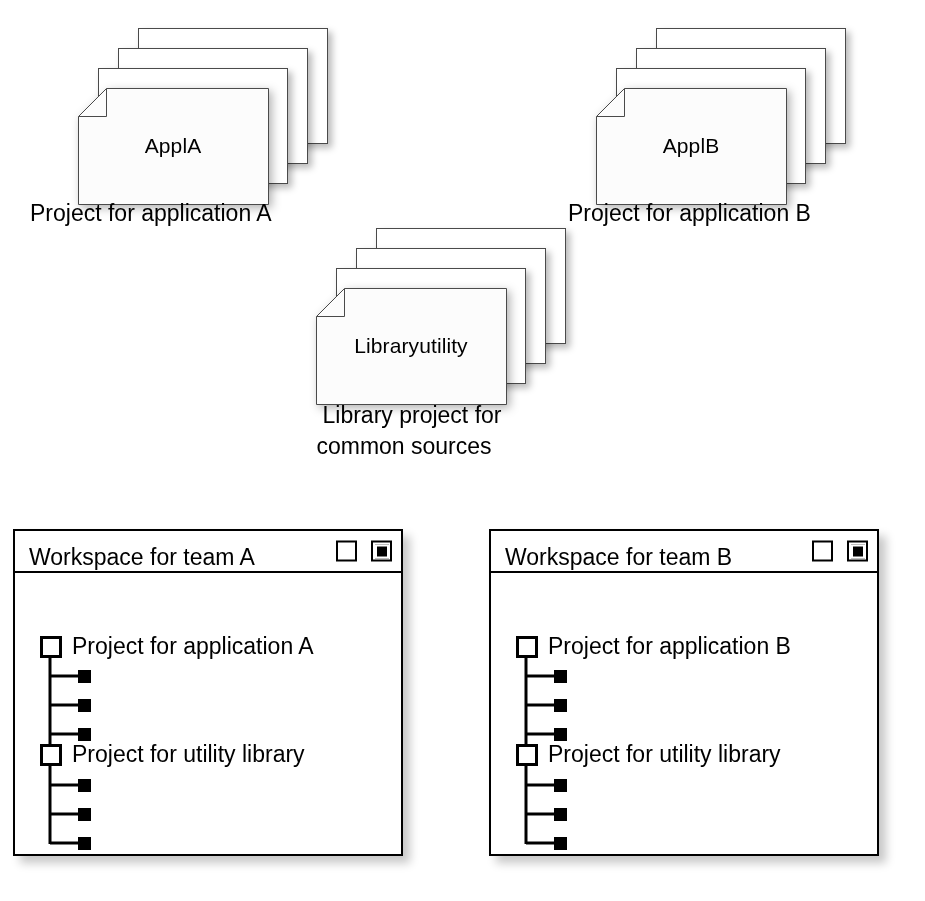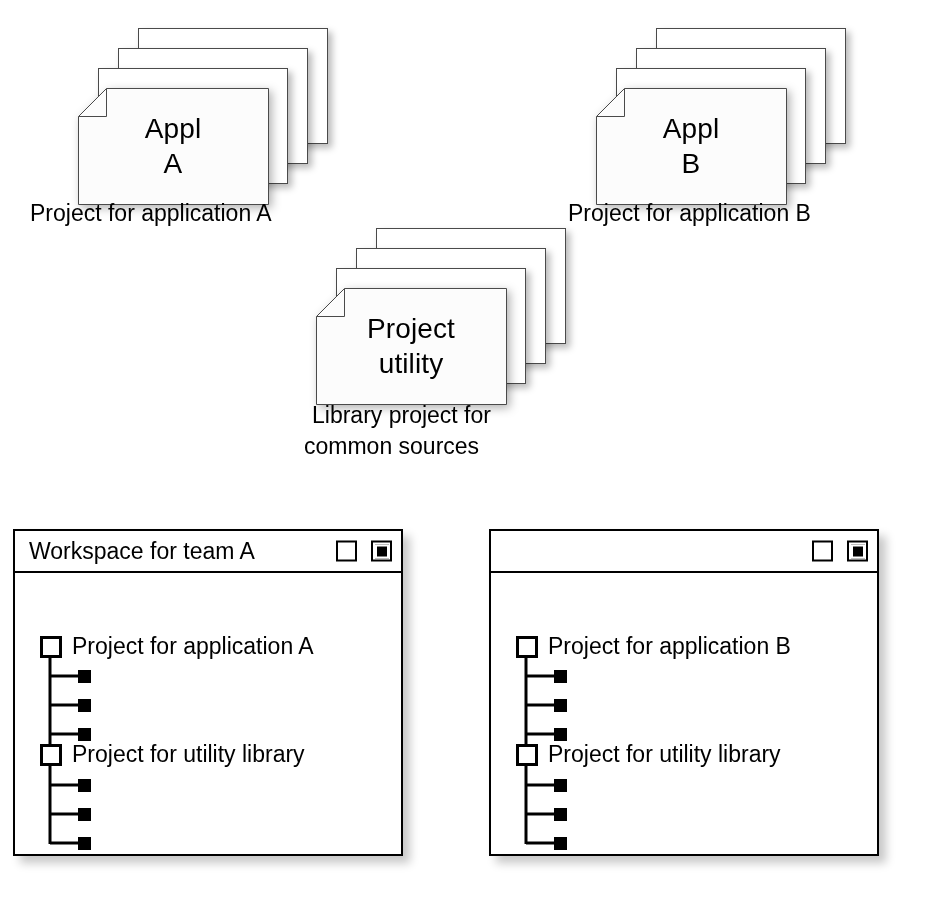"Appl" .sheet-label { flex-direction: column -> row; font-size: 28px -> 21px }
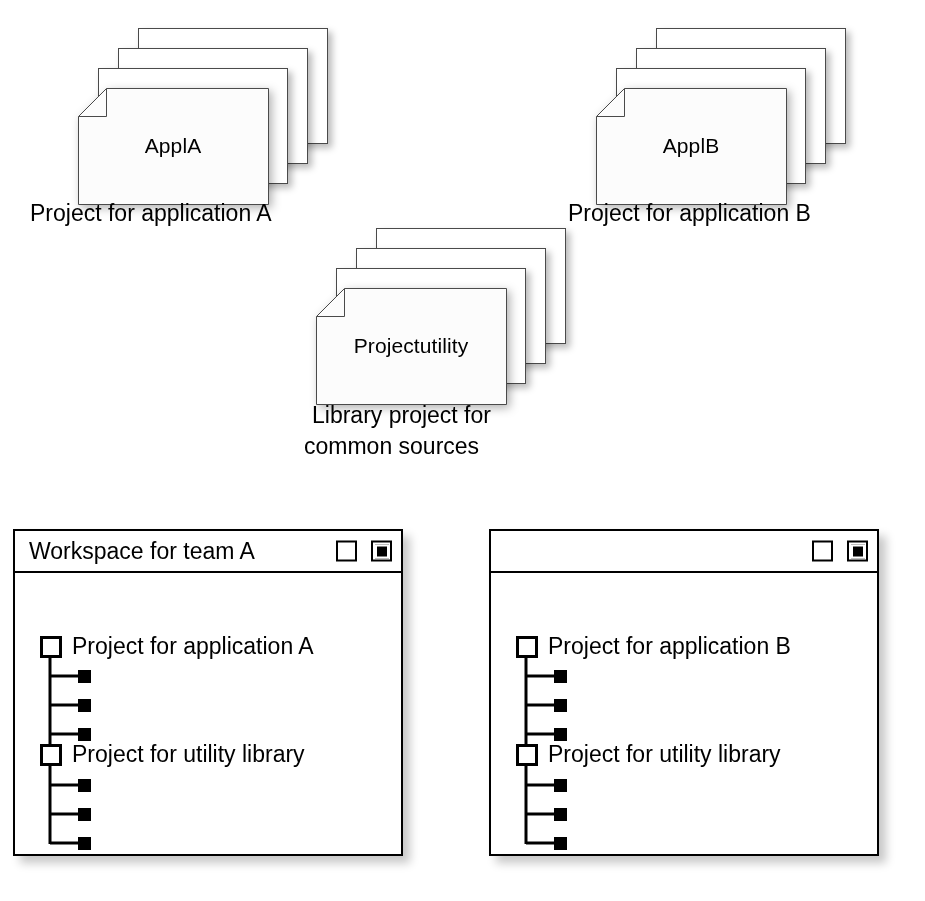"Project" span.l1 { text: Project -> Library }
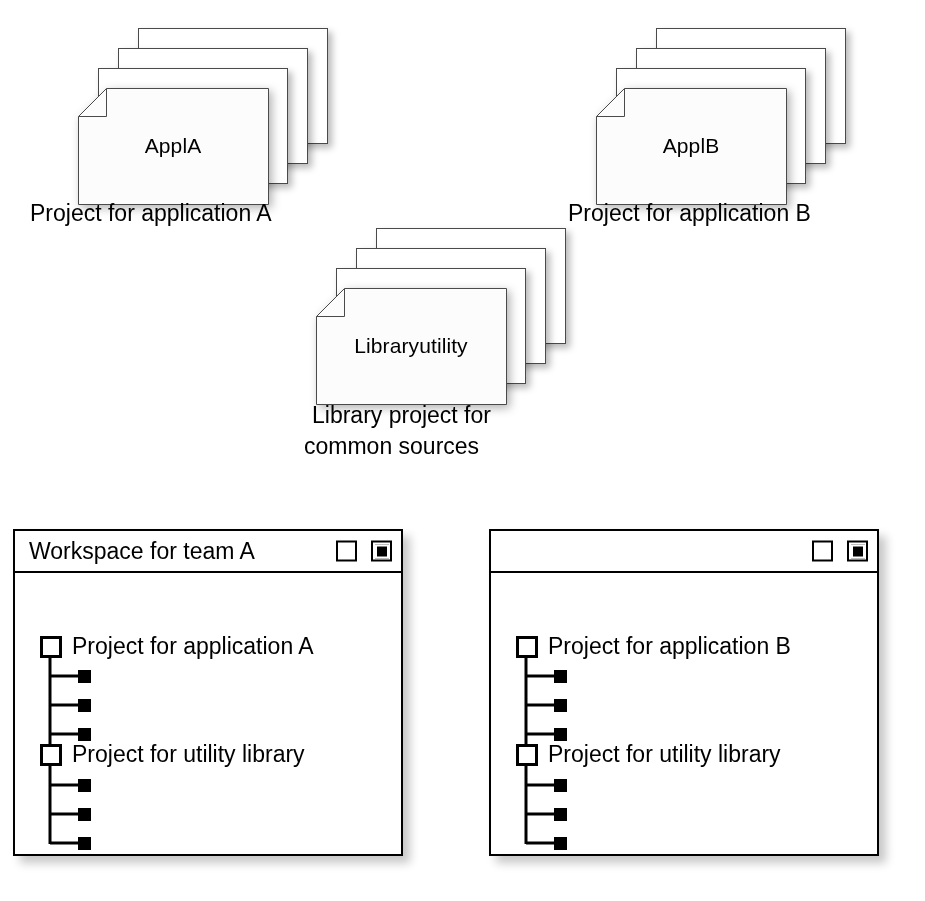"Library project for" .caption.center { text-align: left -> center }
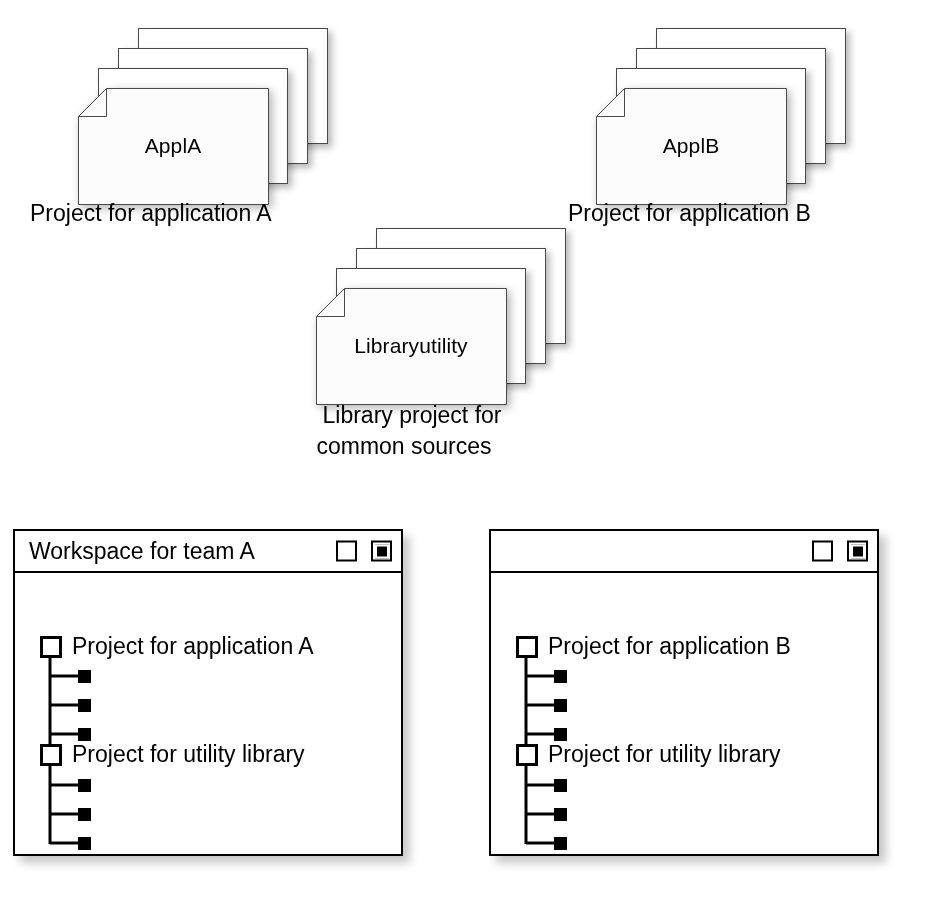"Workspace for team A" .window-titlebar { align-items: center -> flex-end }
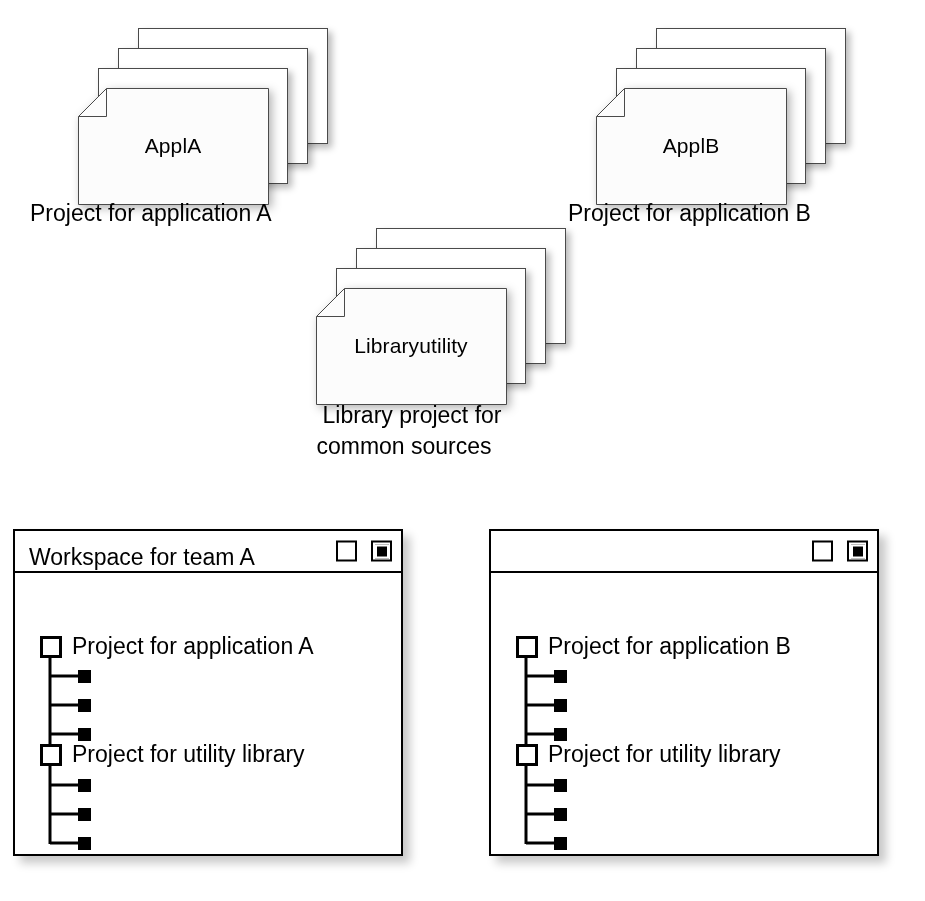"Workspace for team B" div.window-title { html: none -> <div>Workspace for team B</div> }
